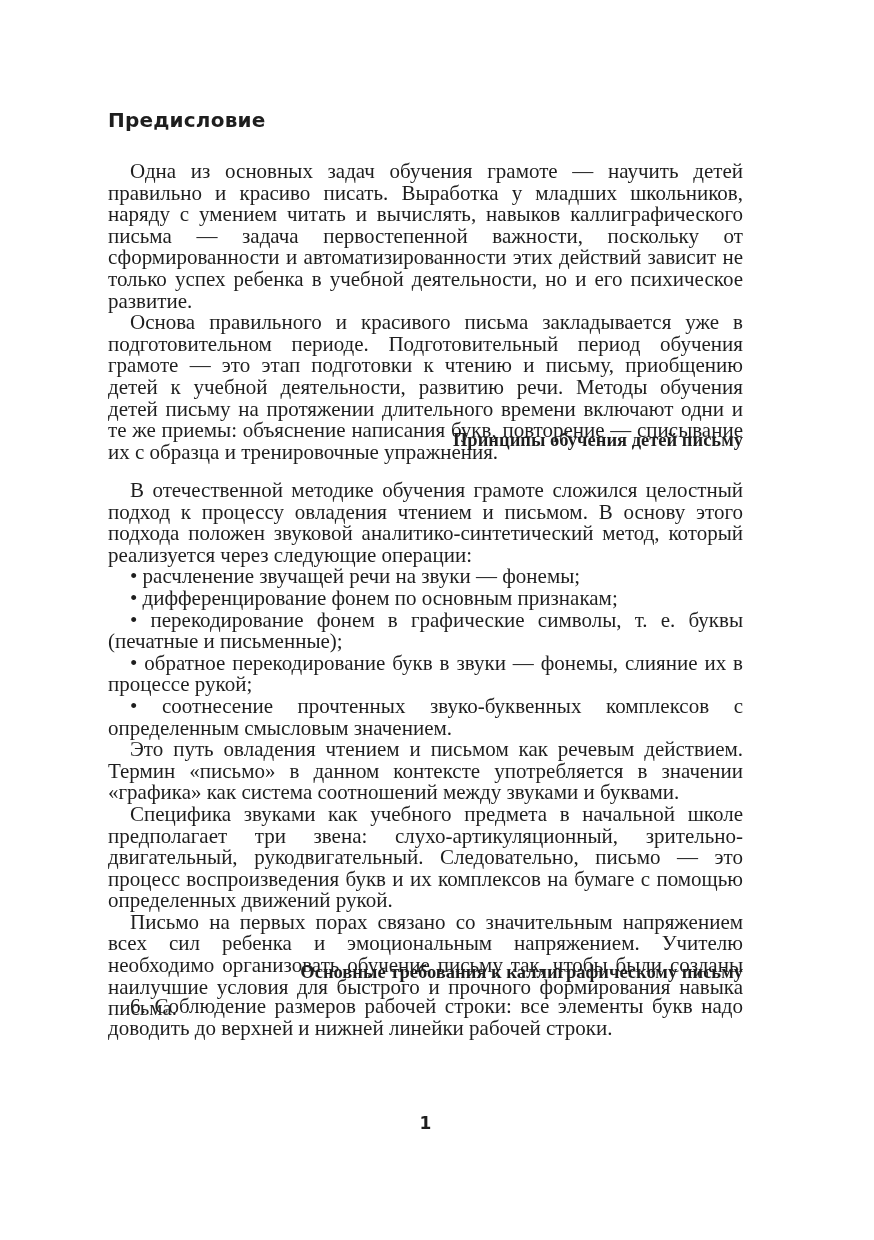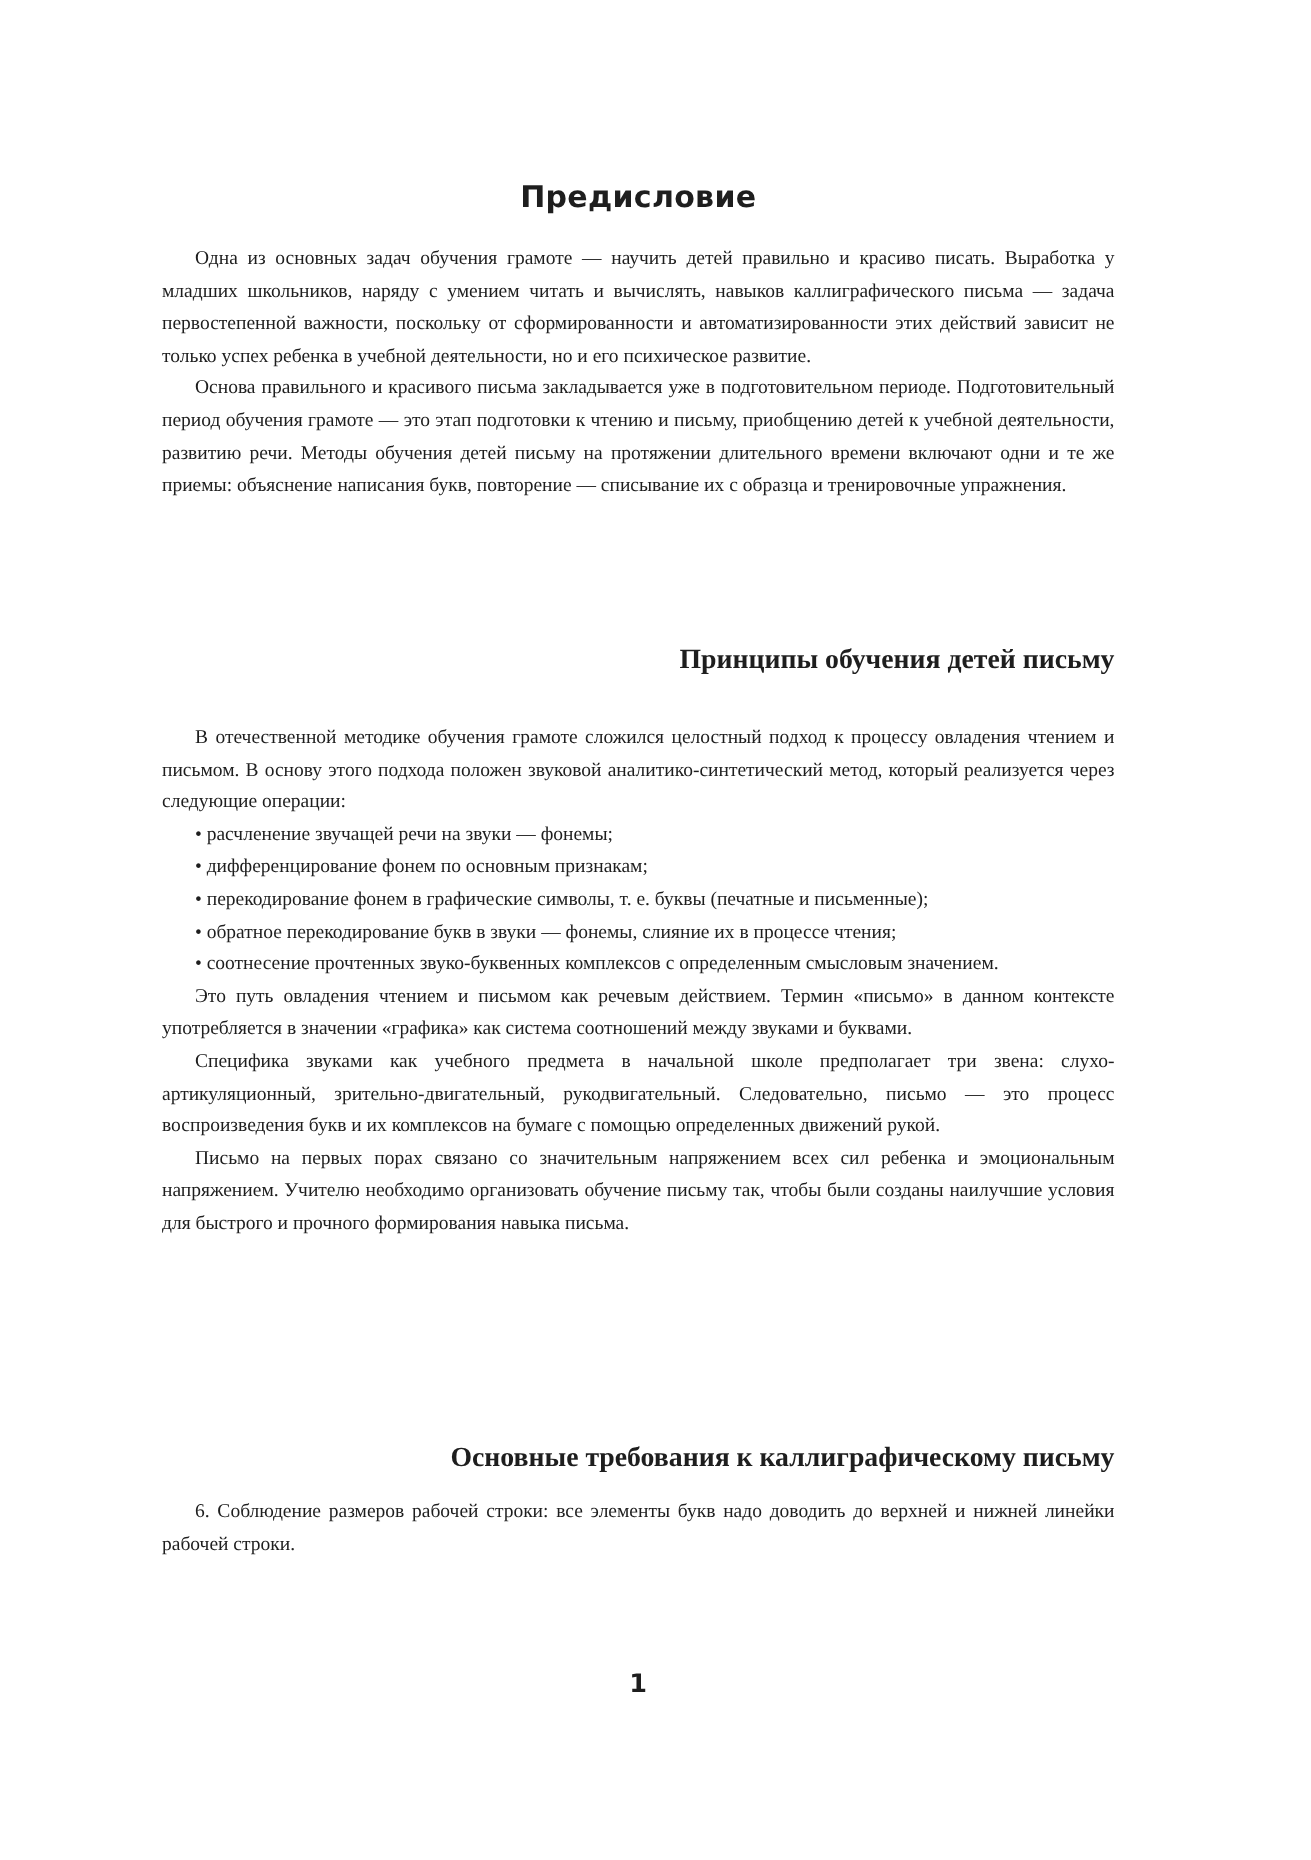"Предисловие" .title { text-align: center -> none; top: 119px -> 108px }
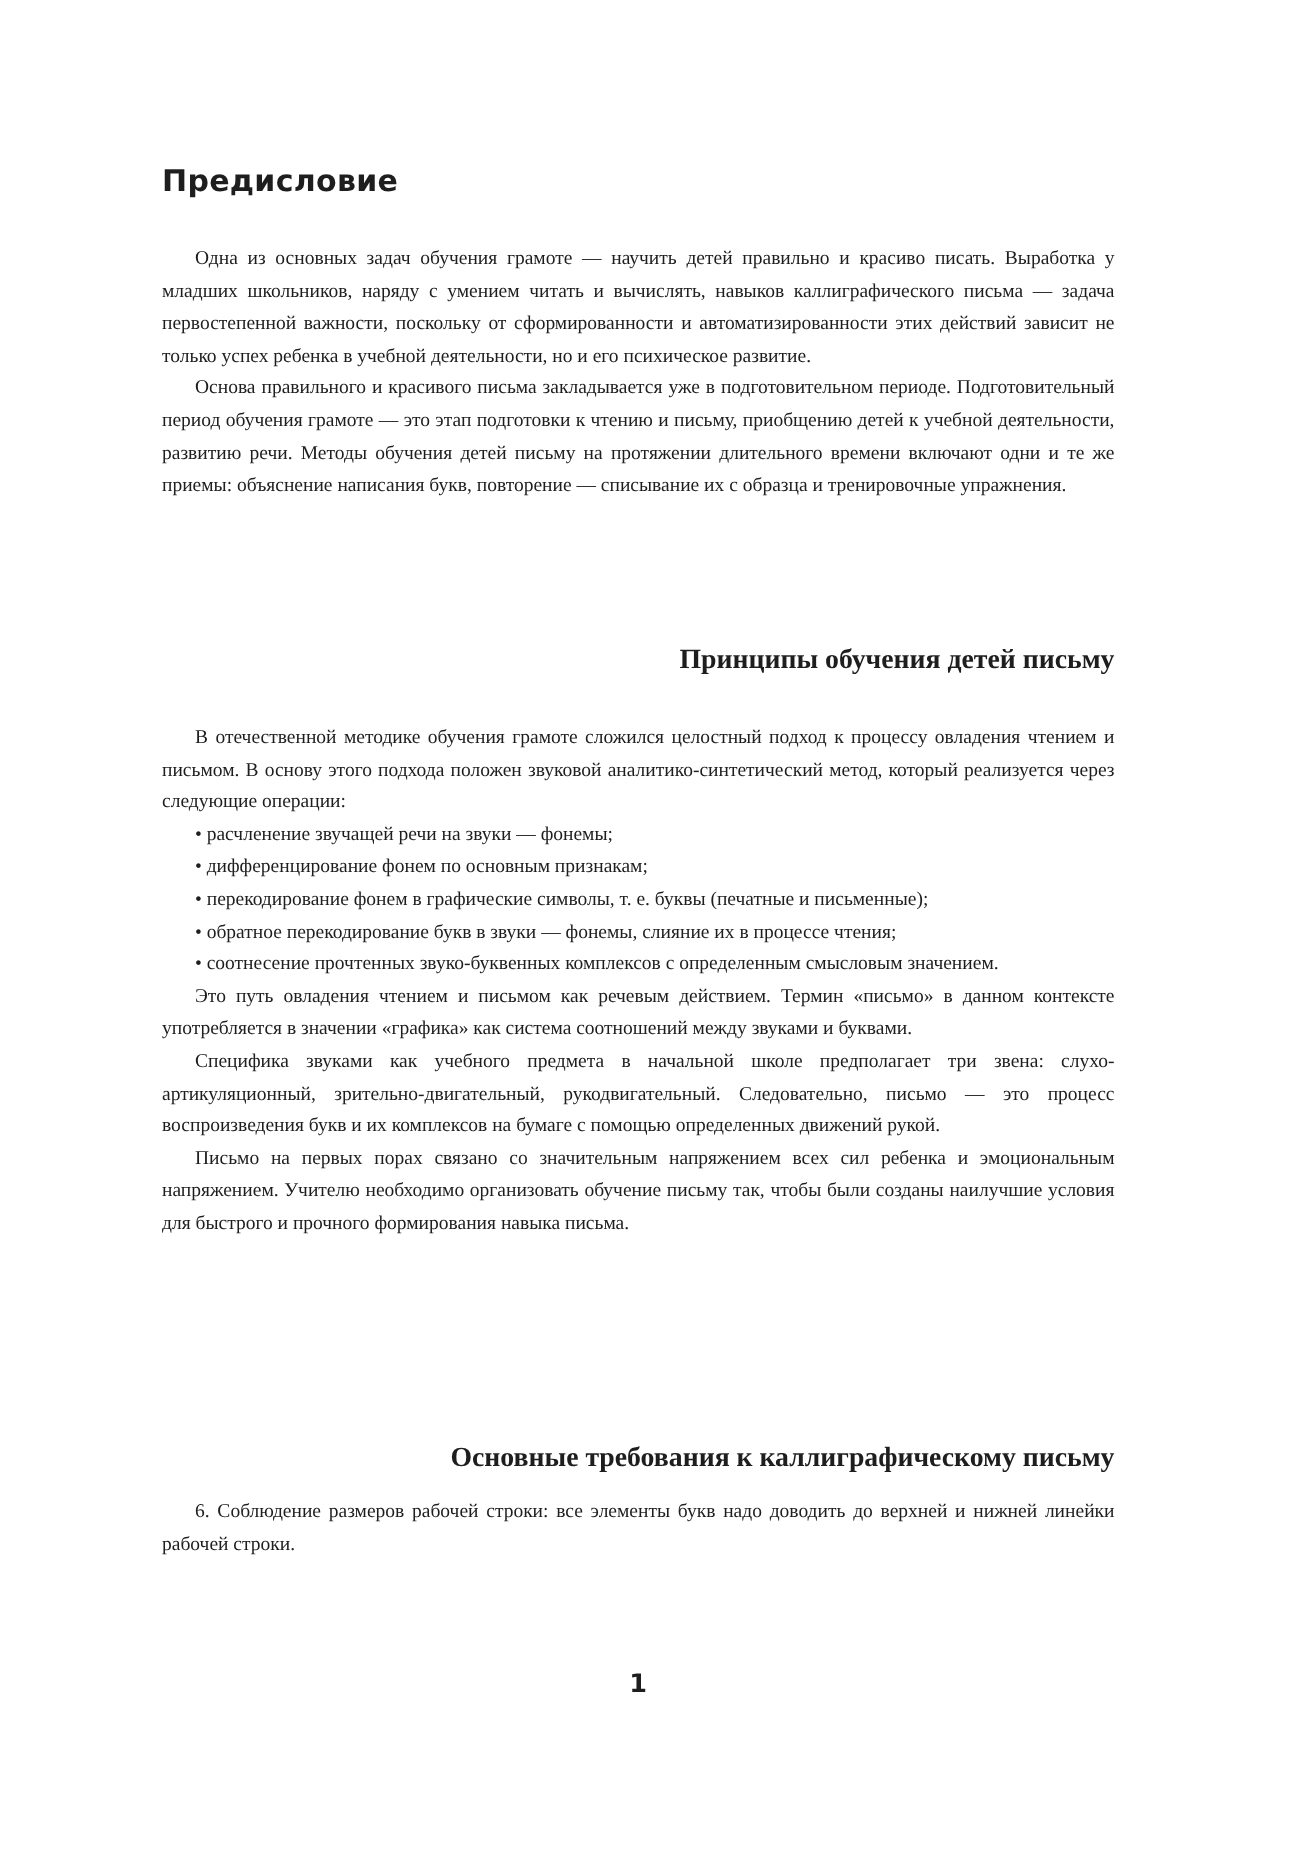"Одна из основных задач обучения" p { font-size: 13px -> 21px }
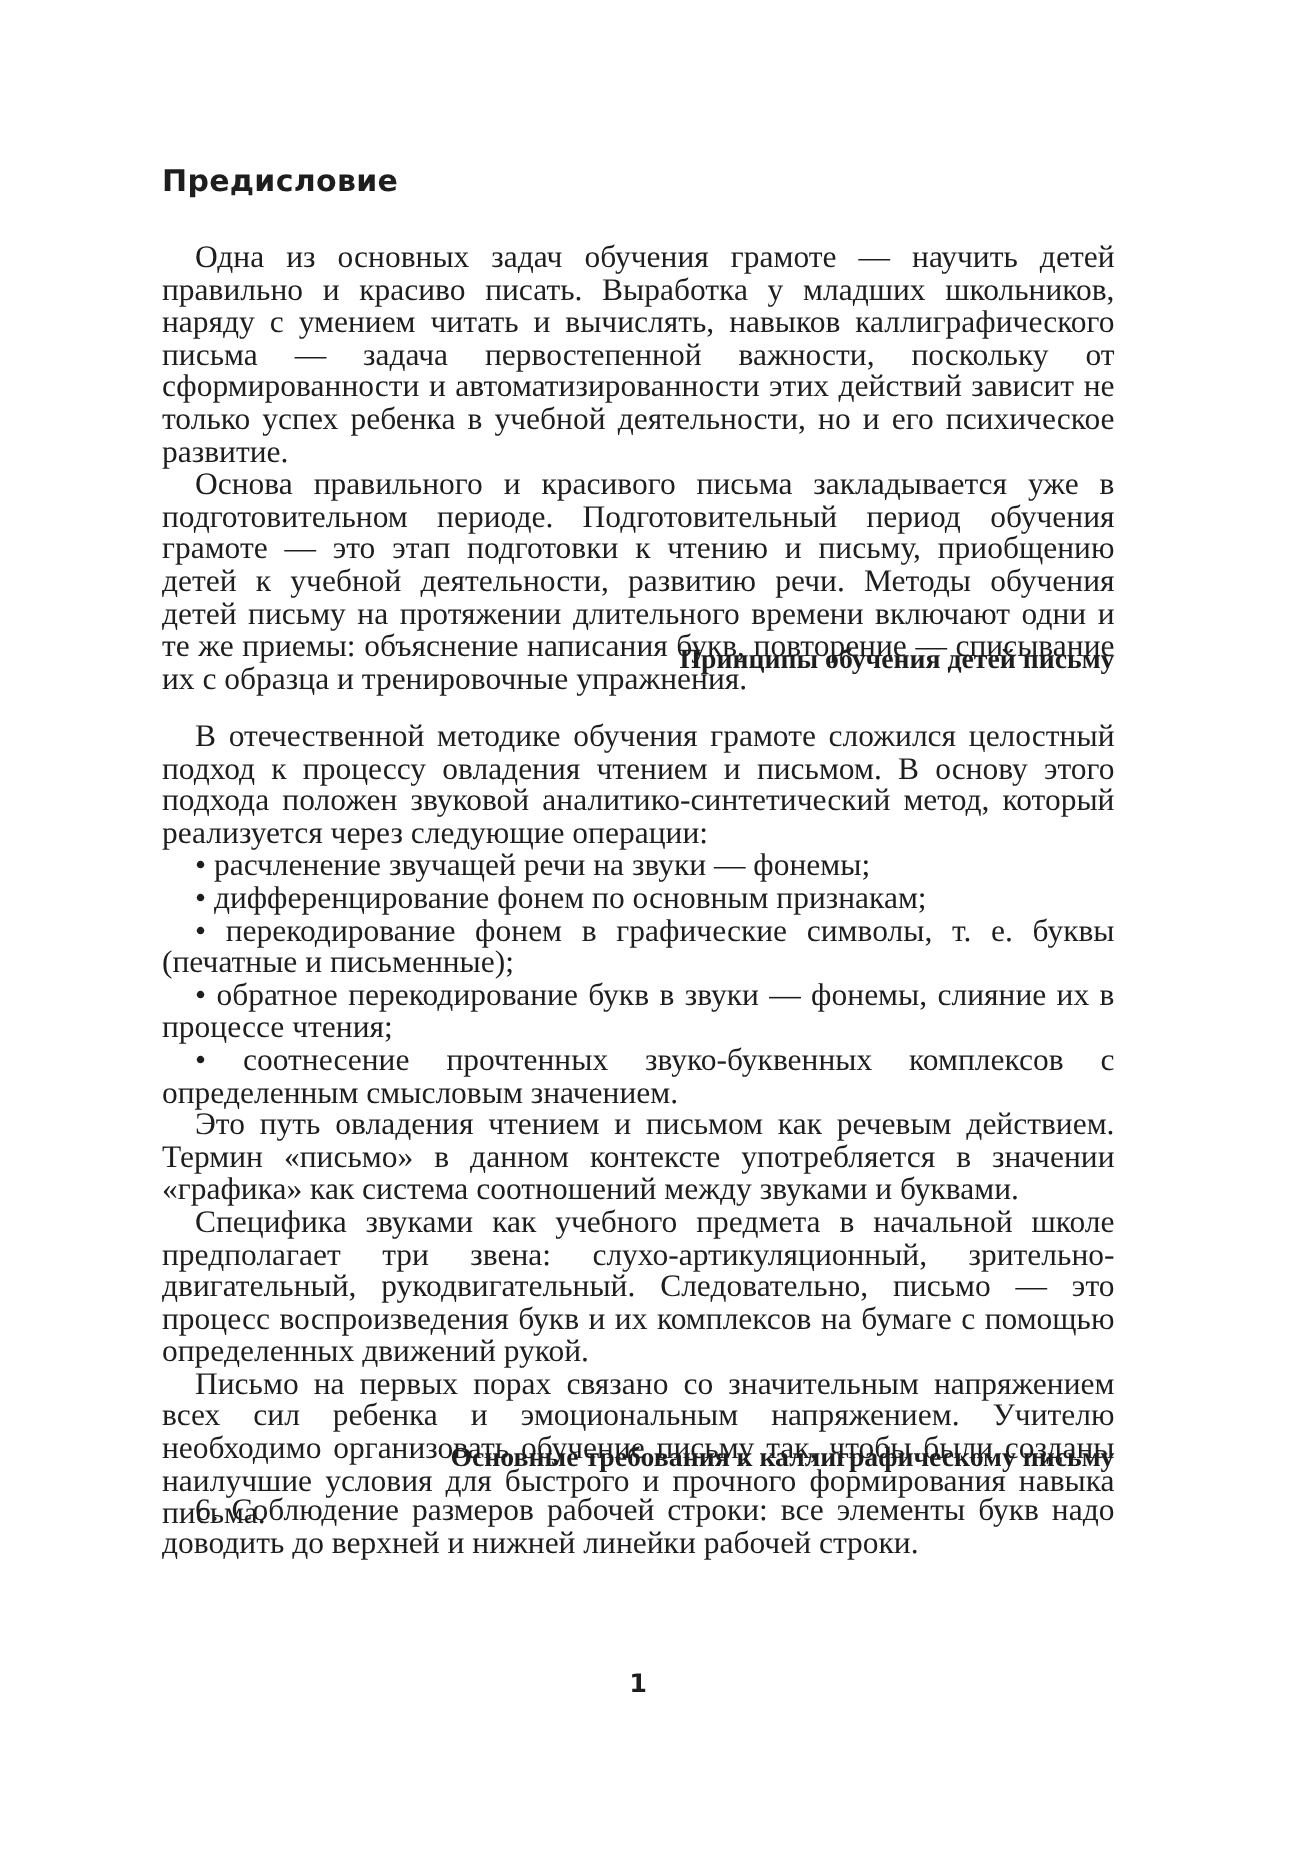"• обратное перекодирование букв в" p.item { text: чтения -> рукой }
